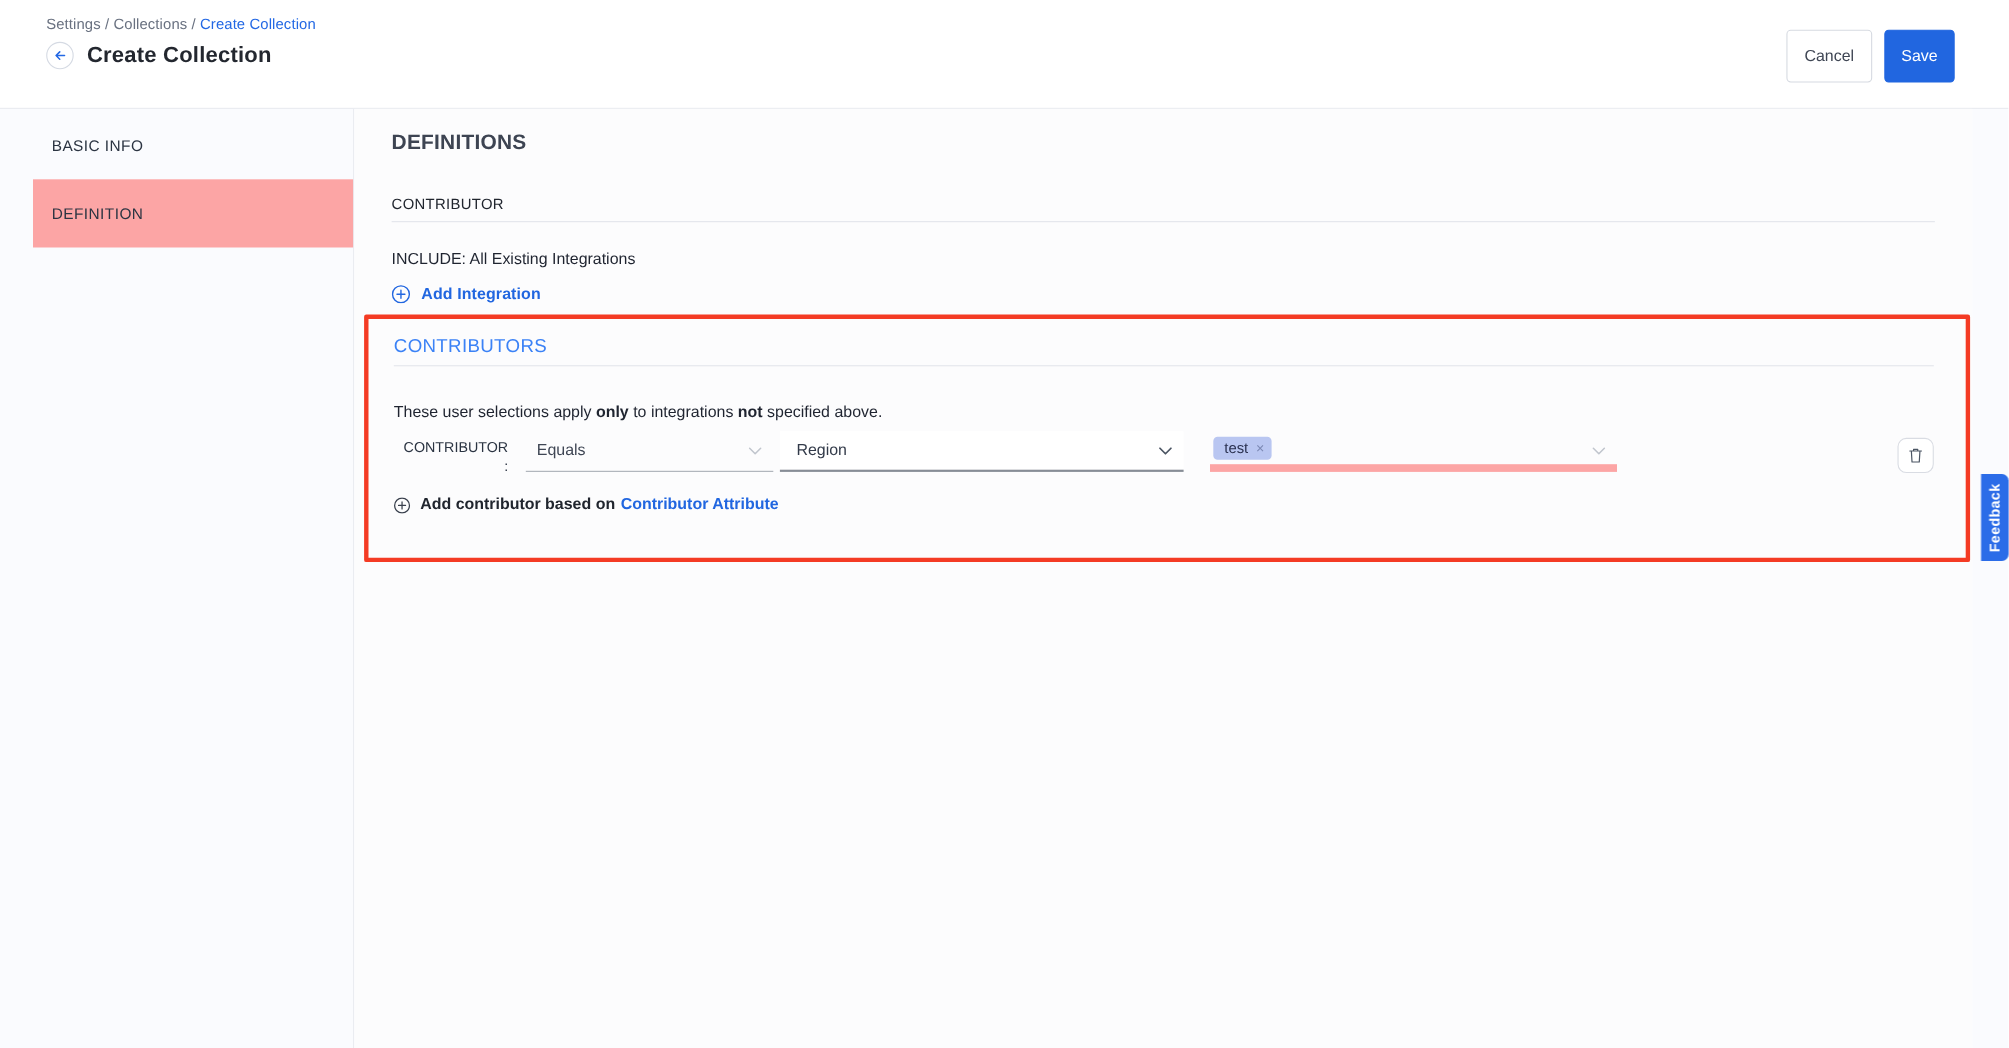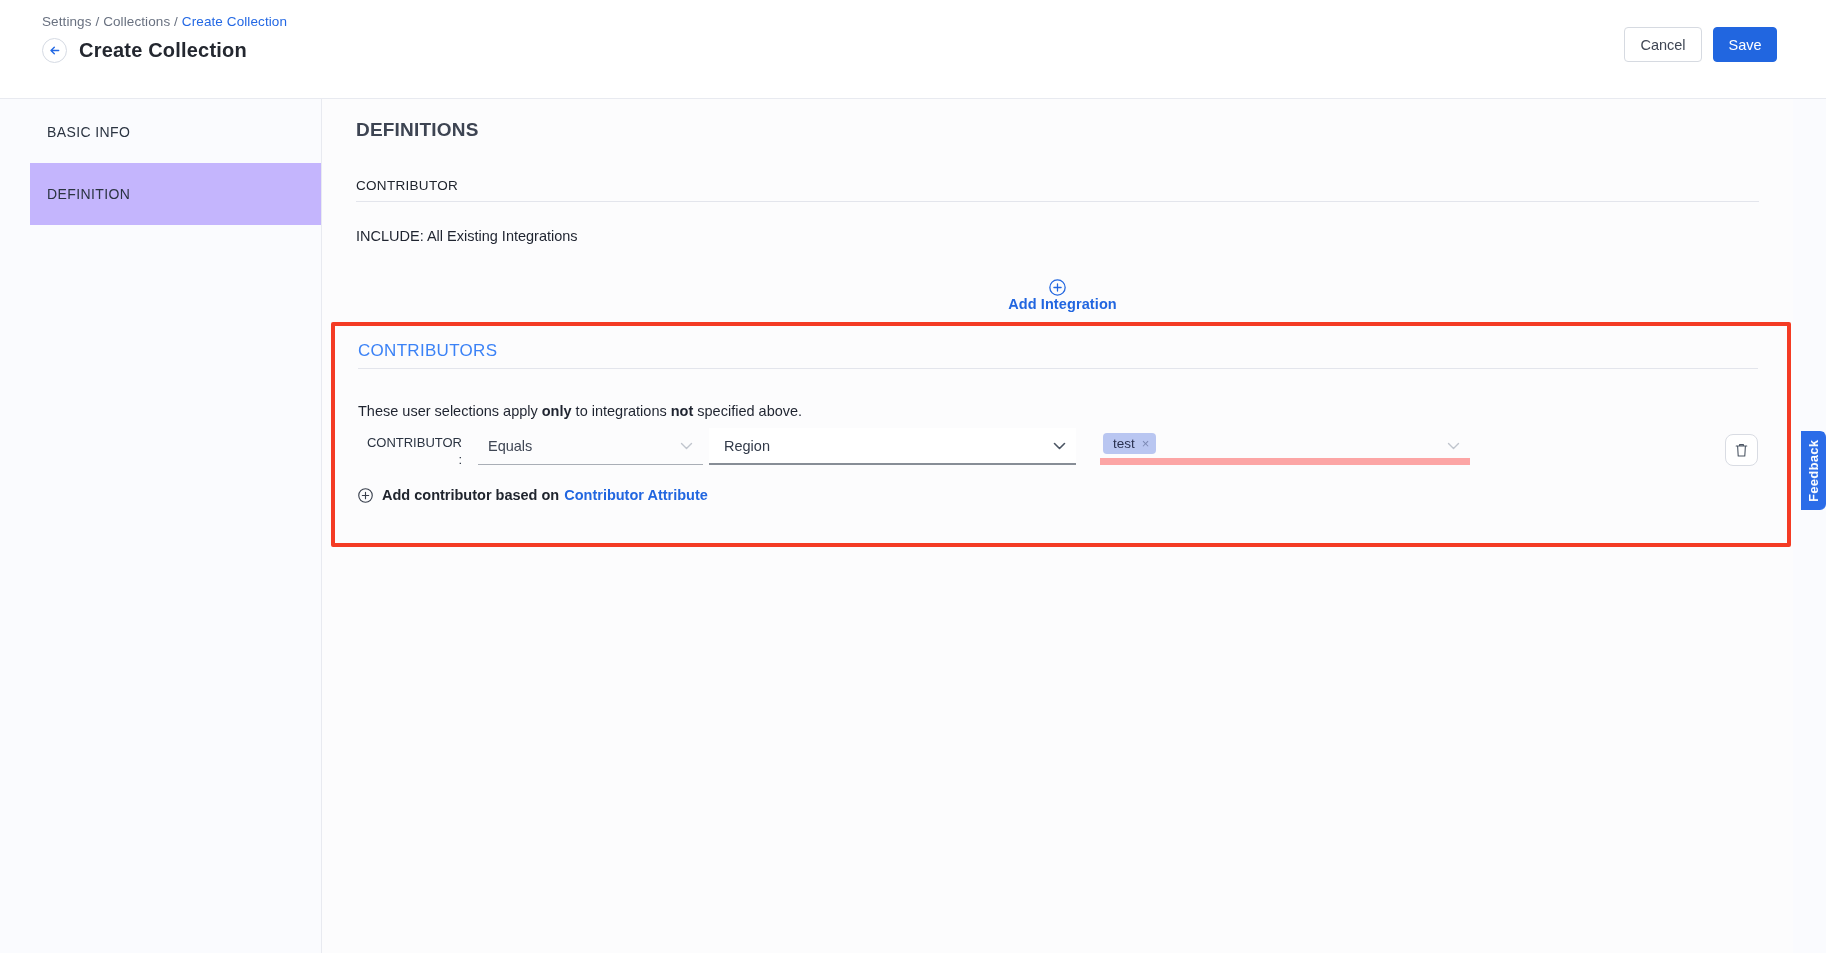"Cancel" .btn { height: 35px -> 48px }
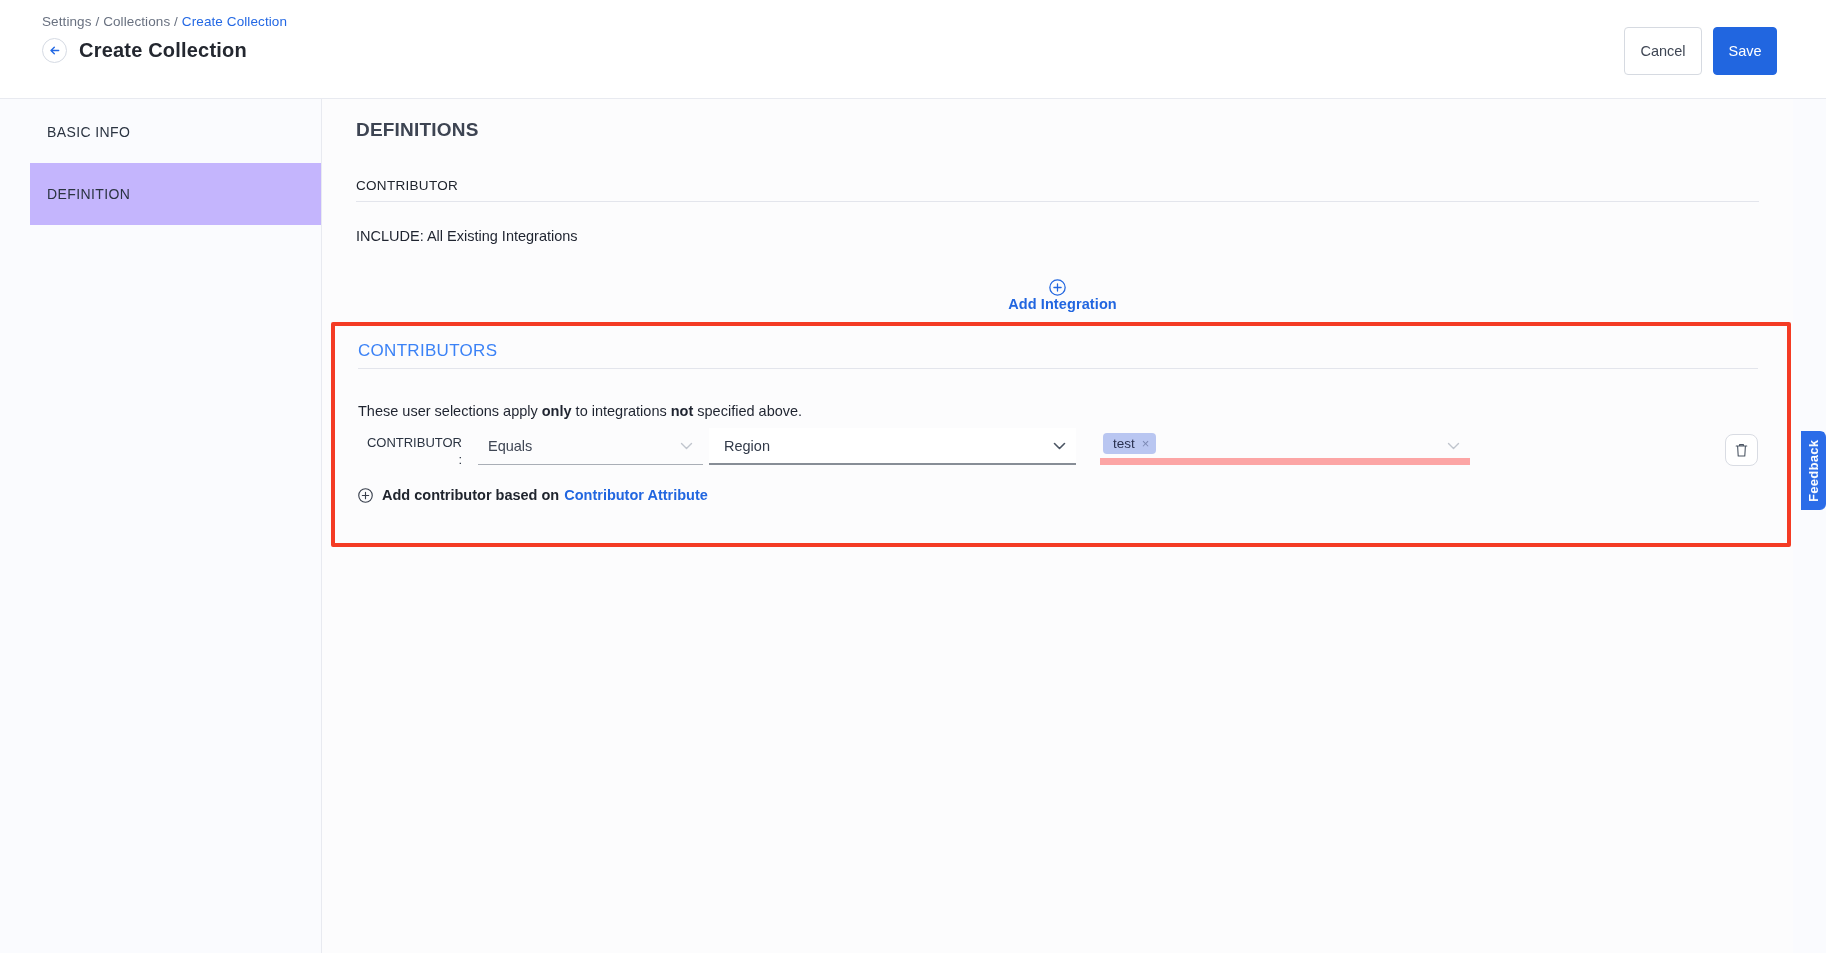"DEFINITION" .nav-item.active { background: #c4b5fd -> #fca5a5 }
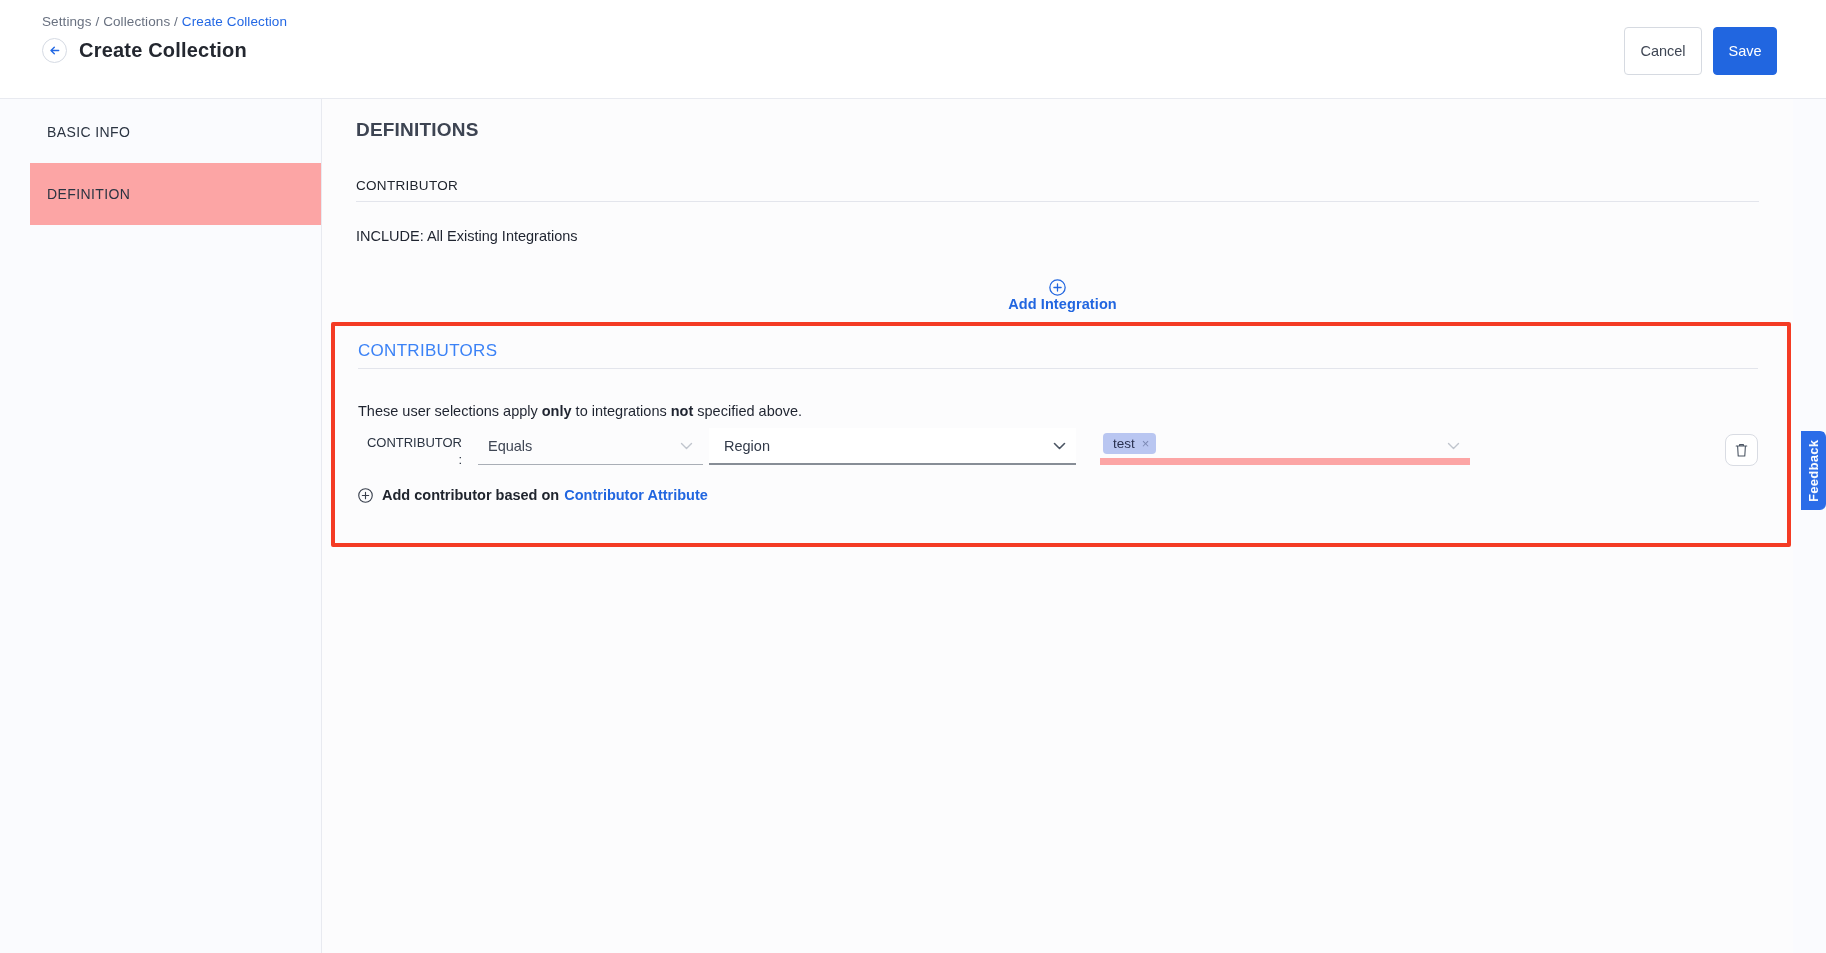"Add Integration" .add-int-row { flex-direction: column -> none; margin-top: 35px -> 15px }
